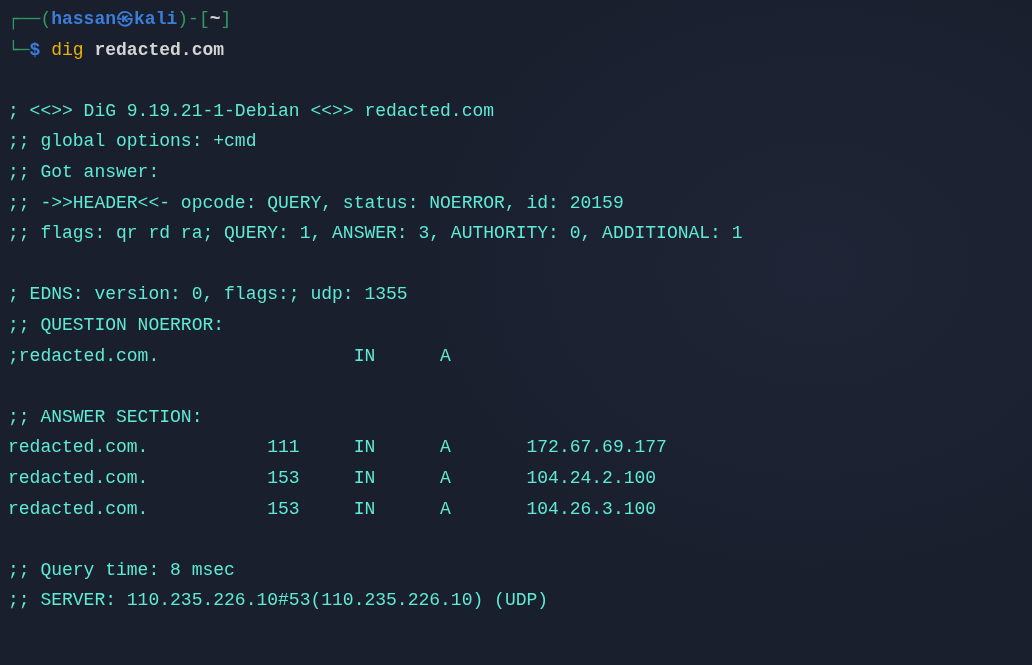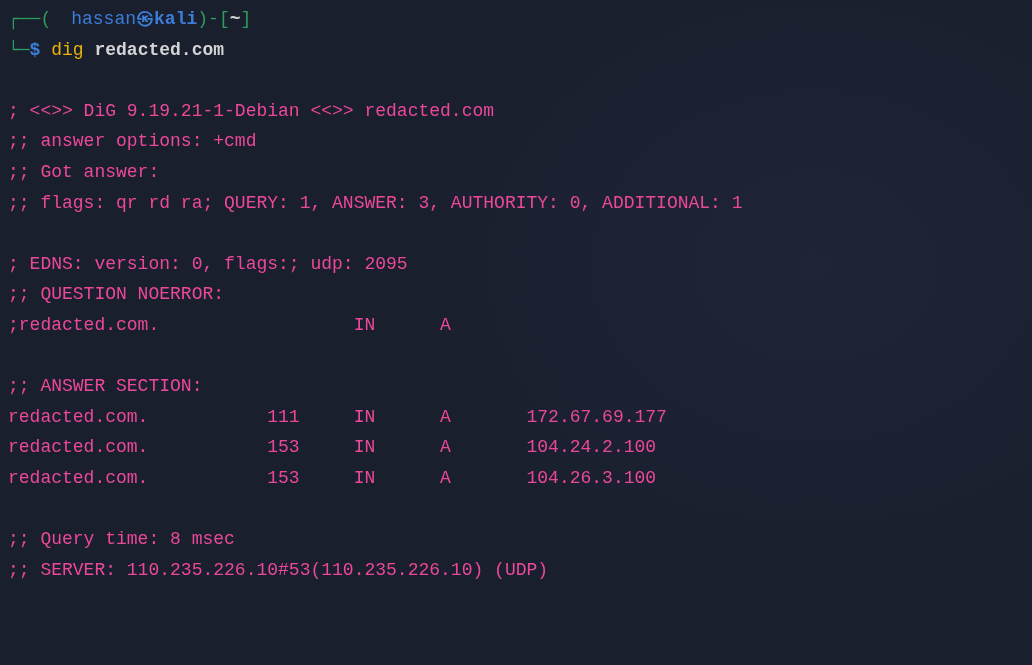"hassan" .user { font-weight: normal -> bold; margin-left: 20px -> none }
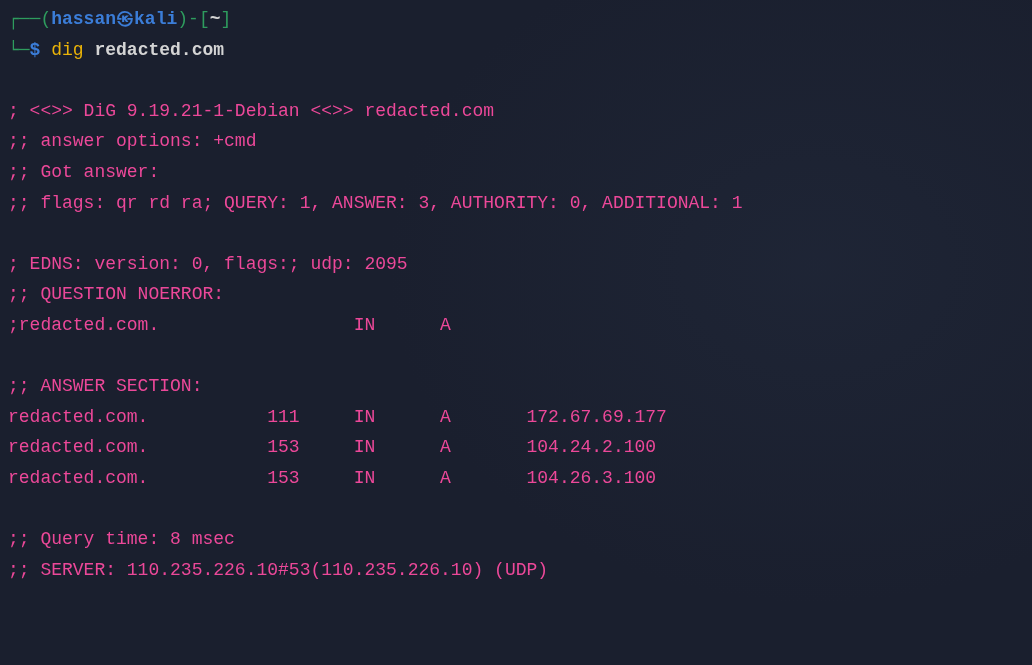"; <<>> DiG 9.19.21-1-Debian <<>>" .output { color: #ec4899 -> #5eead4 }
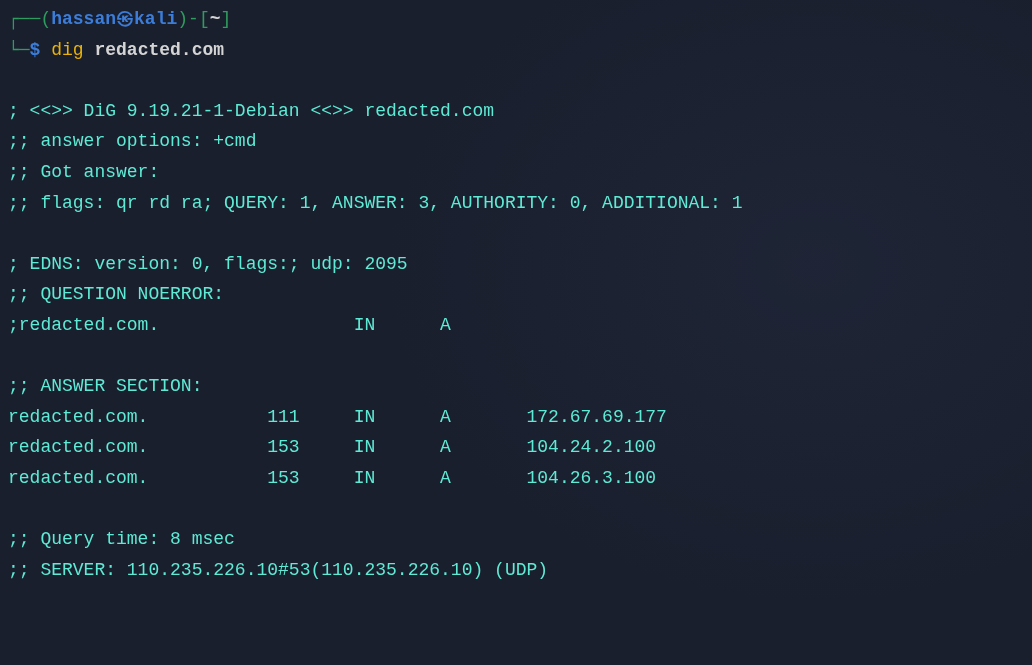";; answer options: +cmd" div.output { text: answer -> global }
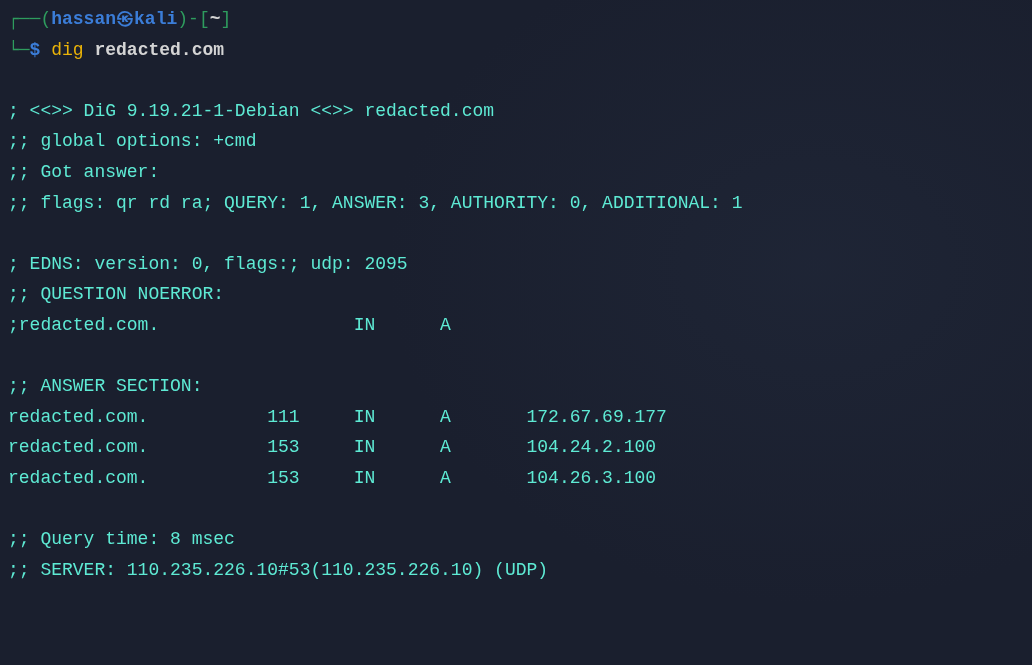";; ->>HEADER<<- opcode: QUERY, status:" div.output { html: none -> <div>;; -&gt;&gt;HEADER&lt;&lt;- opcode: QUERY, status: NOERROR, id: 20159</div> }
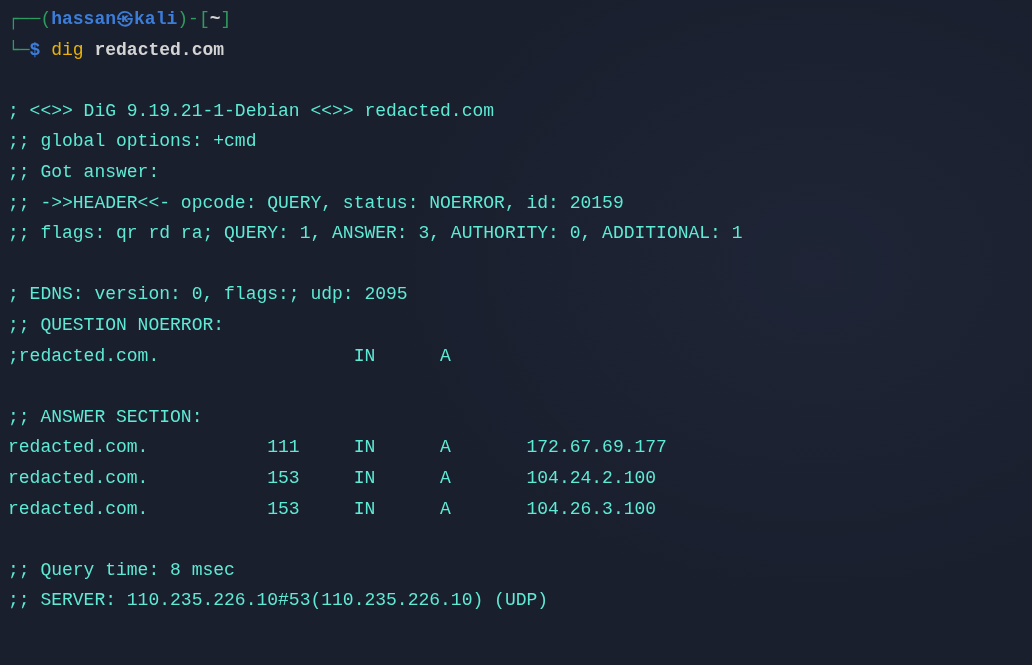"; EDNS: version: 0, flags:;" div.output { text: 2095 -> 1355 }
